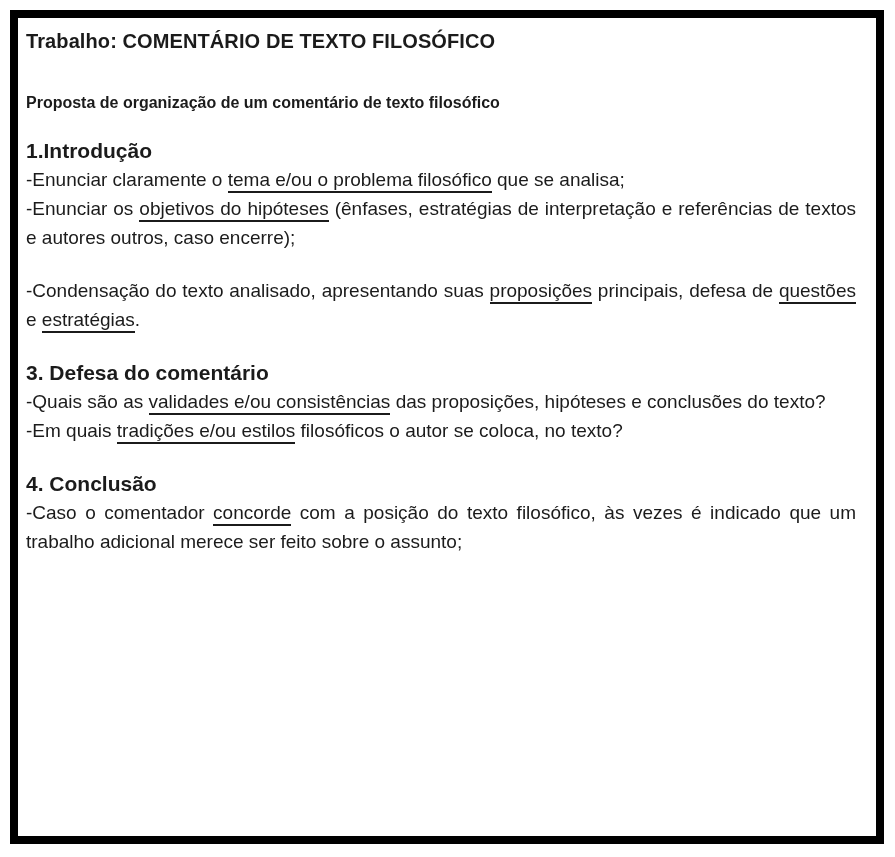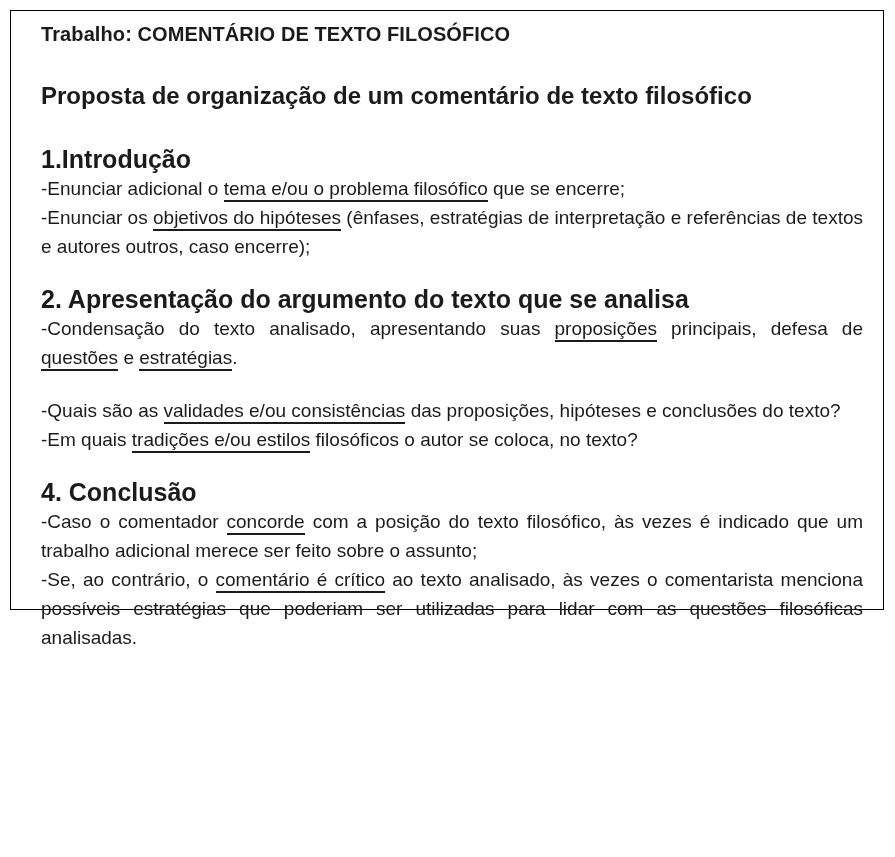"Trabalho: COMENTÁRIO DE TEXTO FILOSÓFICO" .frame { border: 1px solid #c2410c -> 8px solid #c2410c; height: 600px -> 834px; padding: 8px 20px 0 30px -> 8px 20px 0 8px }
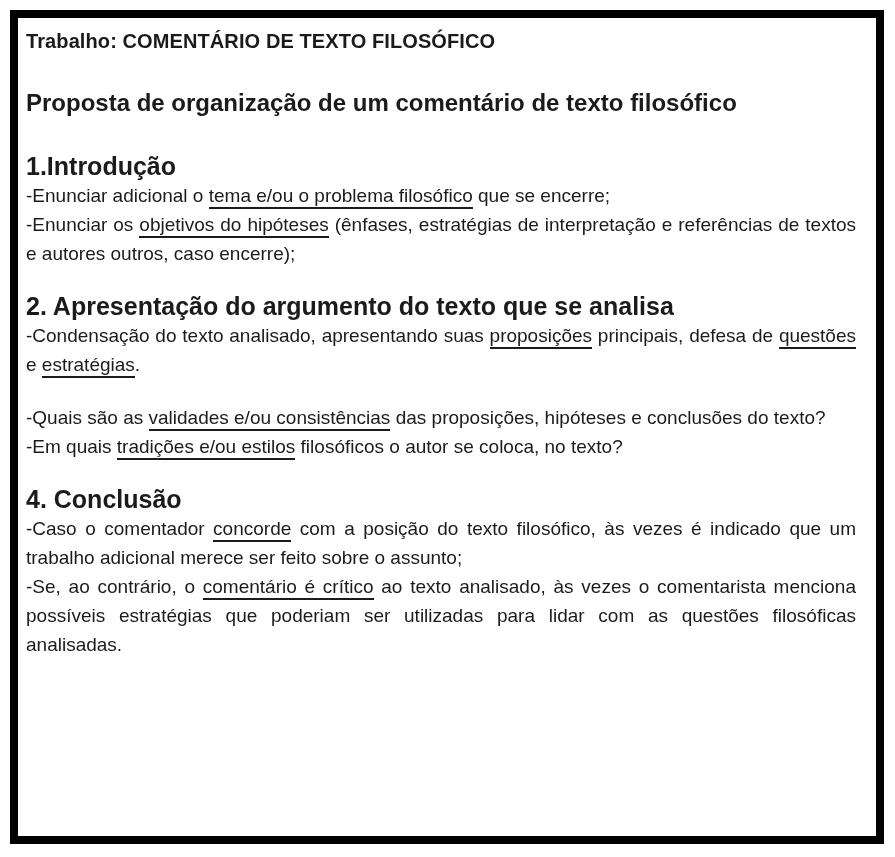"Proposta de organização de um" .subtitle { font-size: 24px -> 16px; margin-bottom: 34px -> 18px }
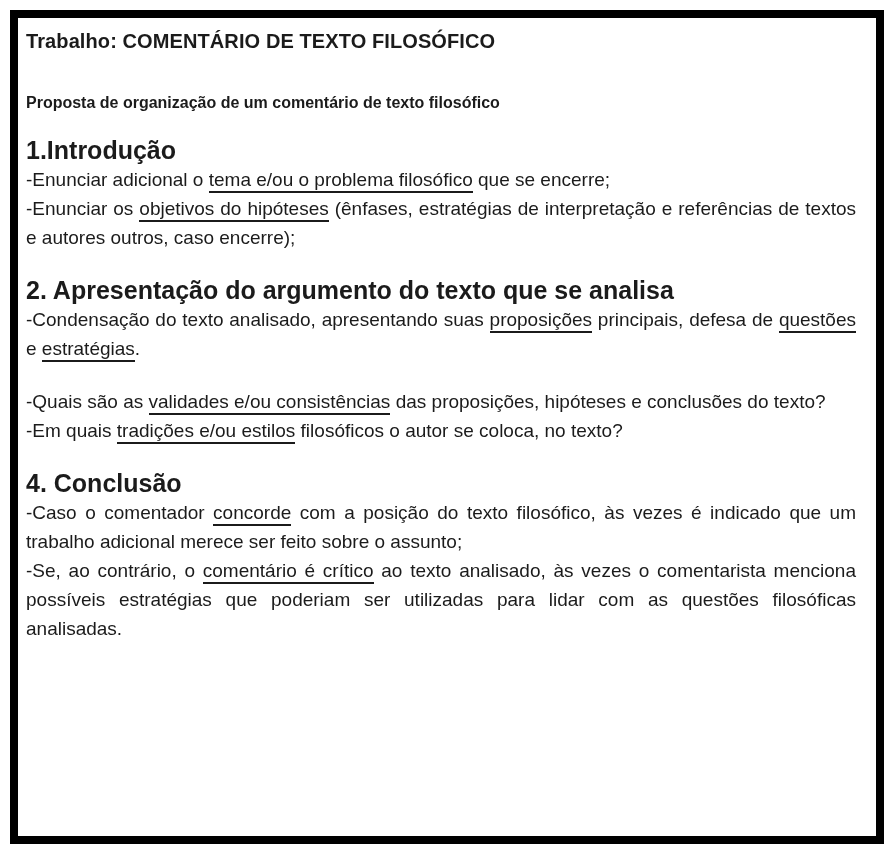"1.Introdução" .heading { font-size: 25px -> 21px }
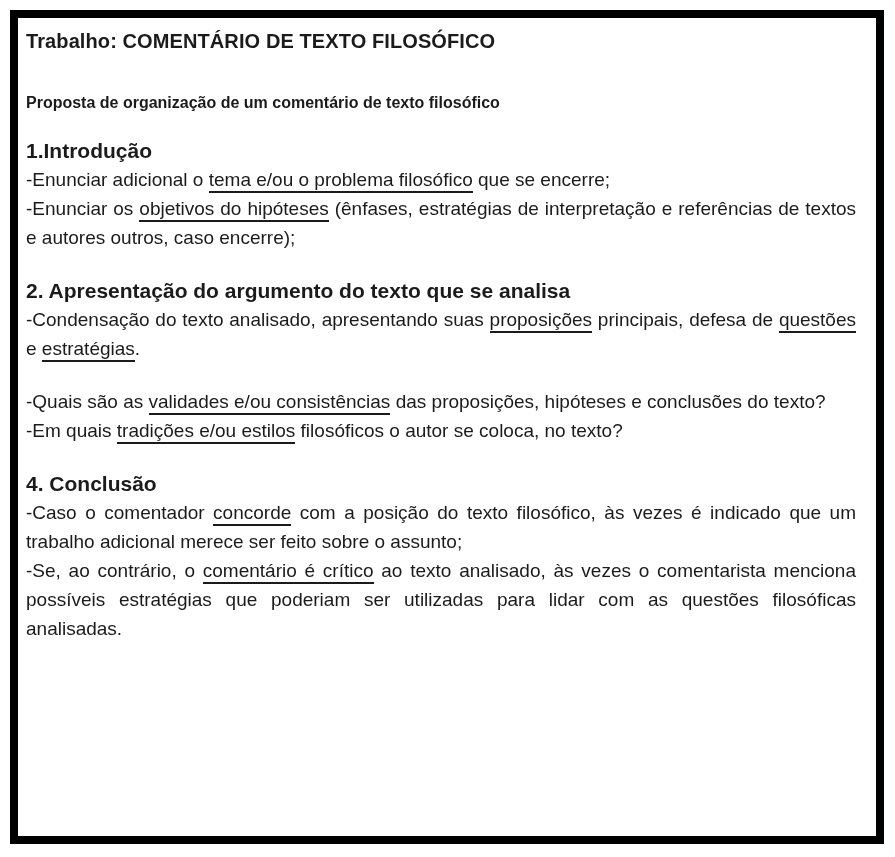"-Enunciar adicional o" span { text: adicional -> claramente }
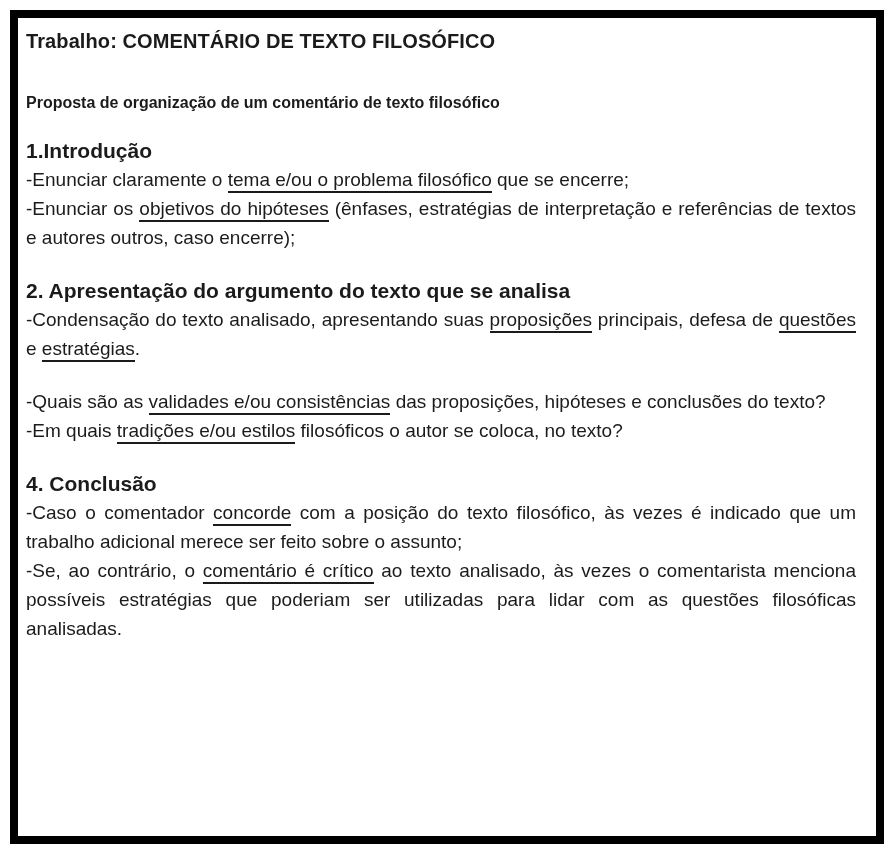"que se encerre;" span { text: encerre -> analisa }
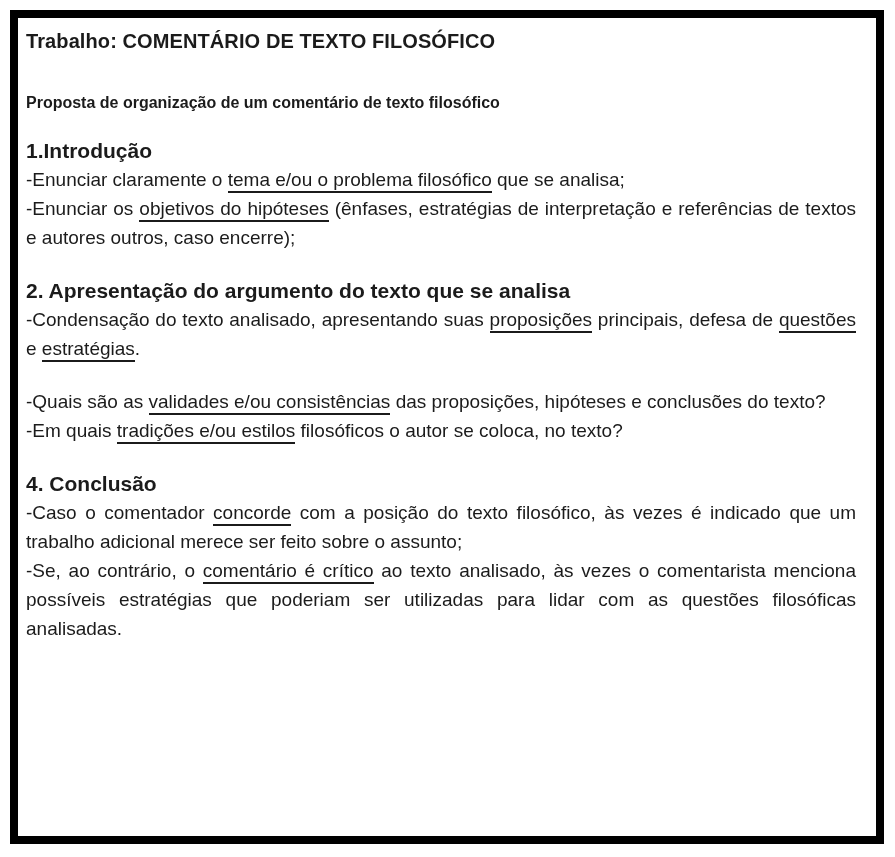"2. Apresentação do argumento do" p.heading { html: <p>2. Apresentação do argumento do texto que se analisa</p> -> none }
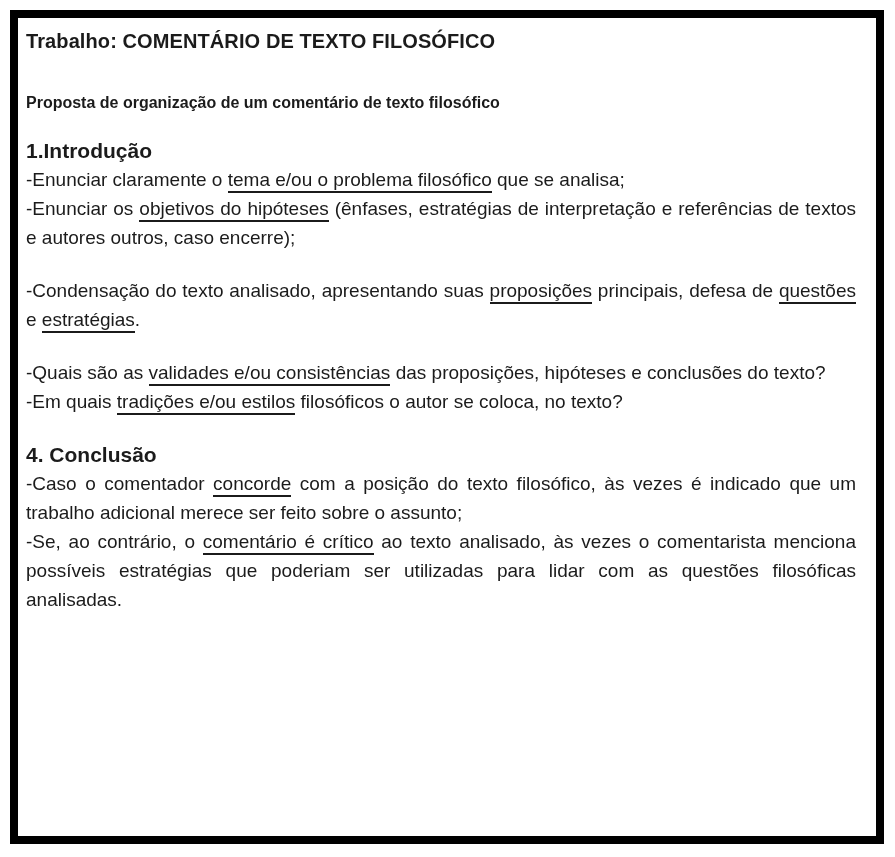"3. Defesa do comentário" p.heading { html: none -> <p>3. Defesa do comentário</p> }
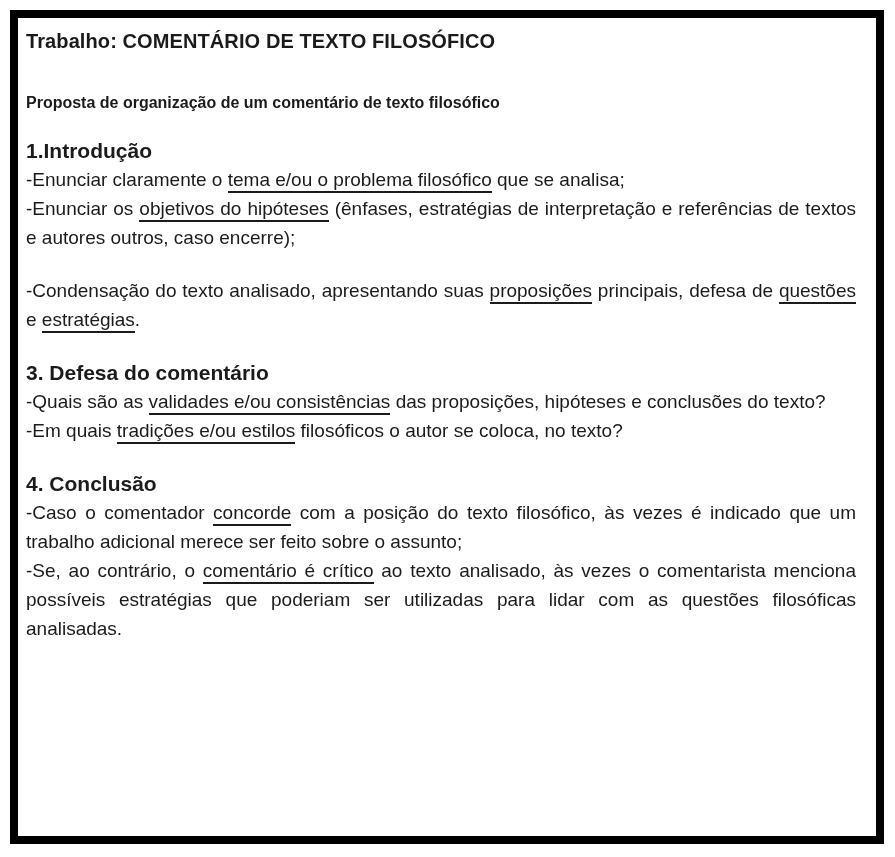"-Se, ao contrário, o comentário" p.item { html: <p><span>-Se, ao contrário, o </span><span>comentário é crítico</span><span> ao texto analisado, às vezes o comentarista menciona possíveis estratégias que poderiam ser utilizadas para lidar com as questões filosóficas analisadas.</span></p> -> none }
